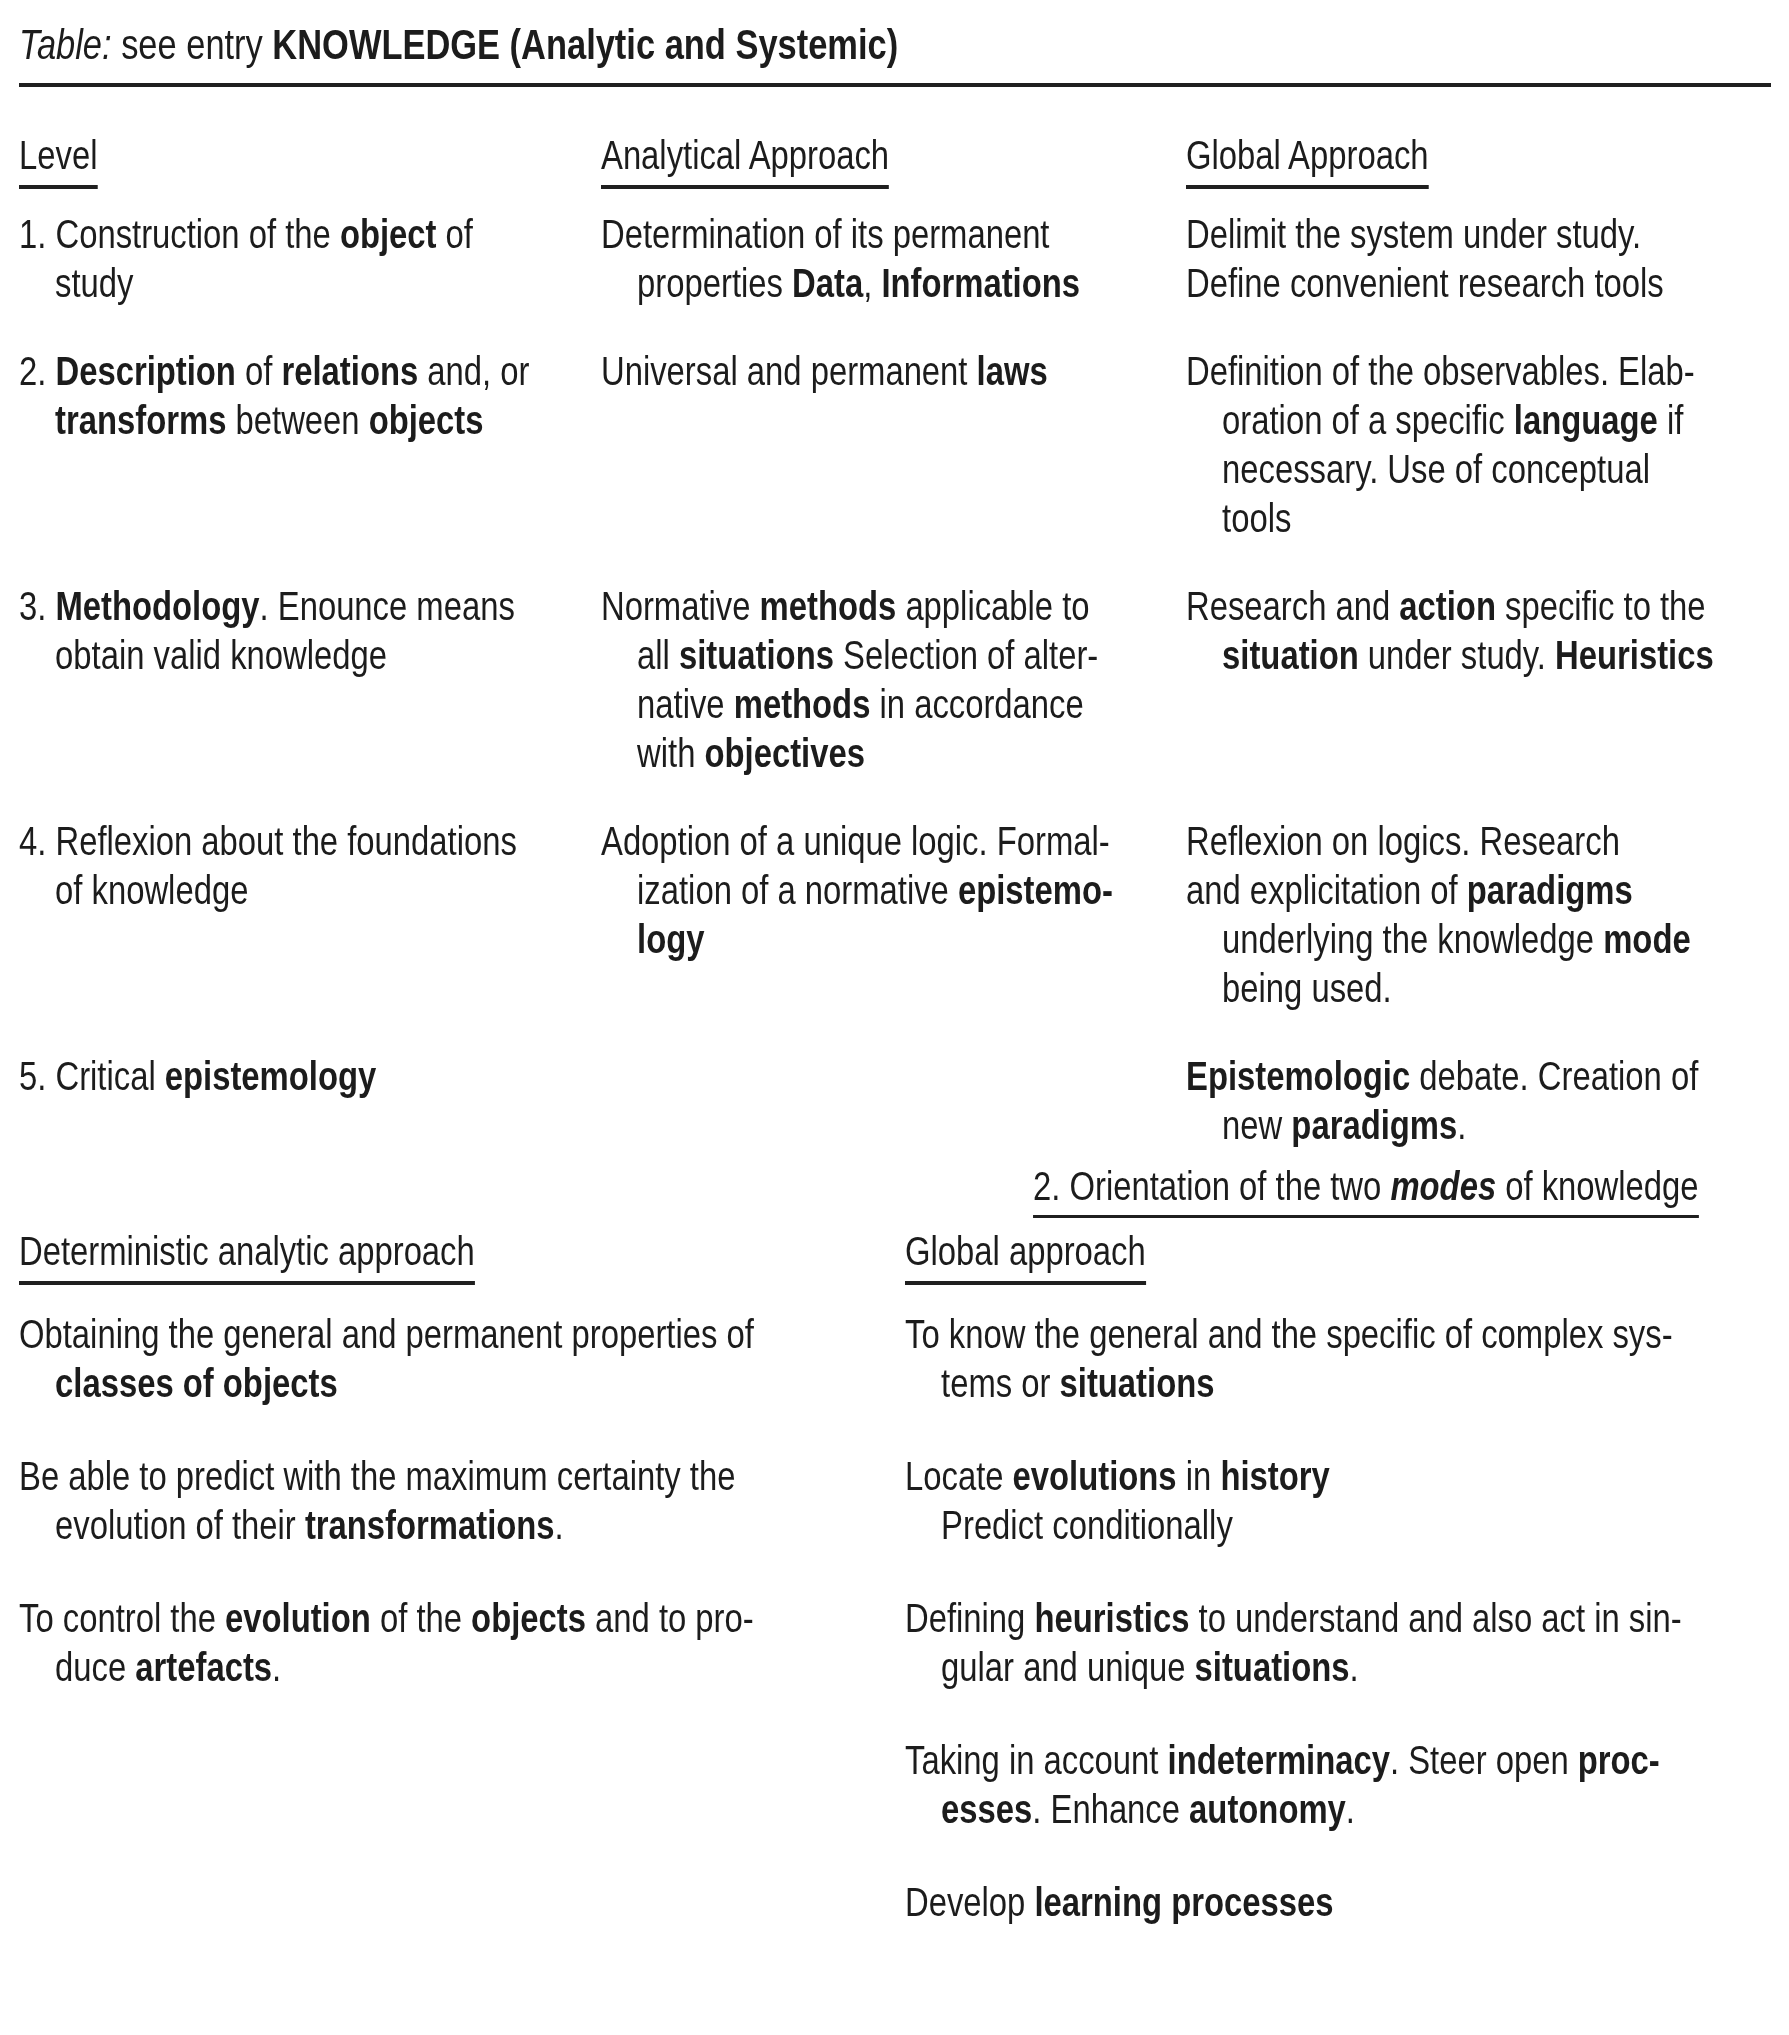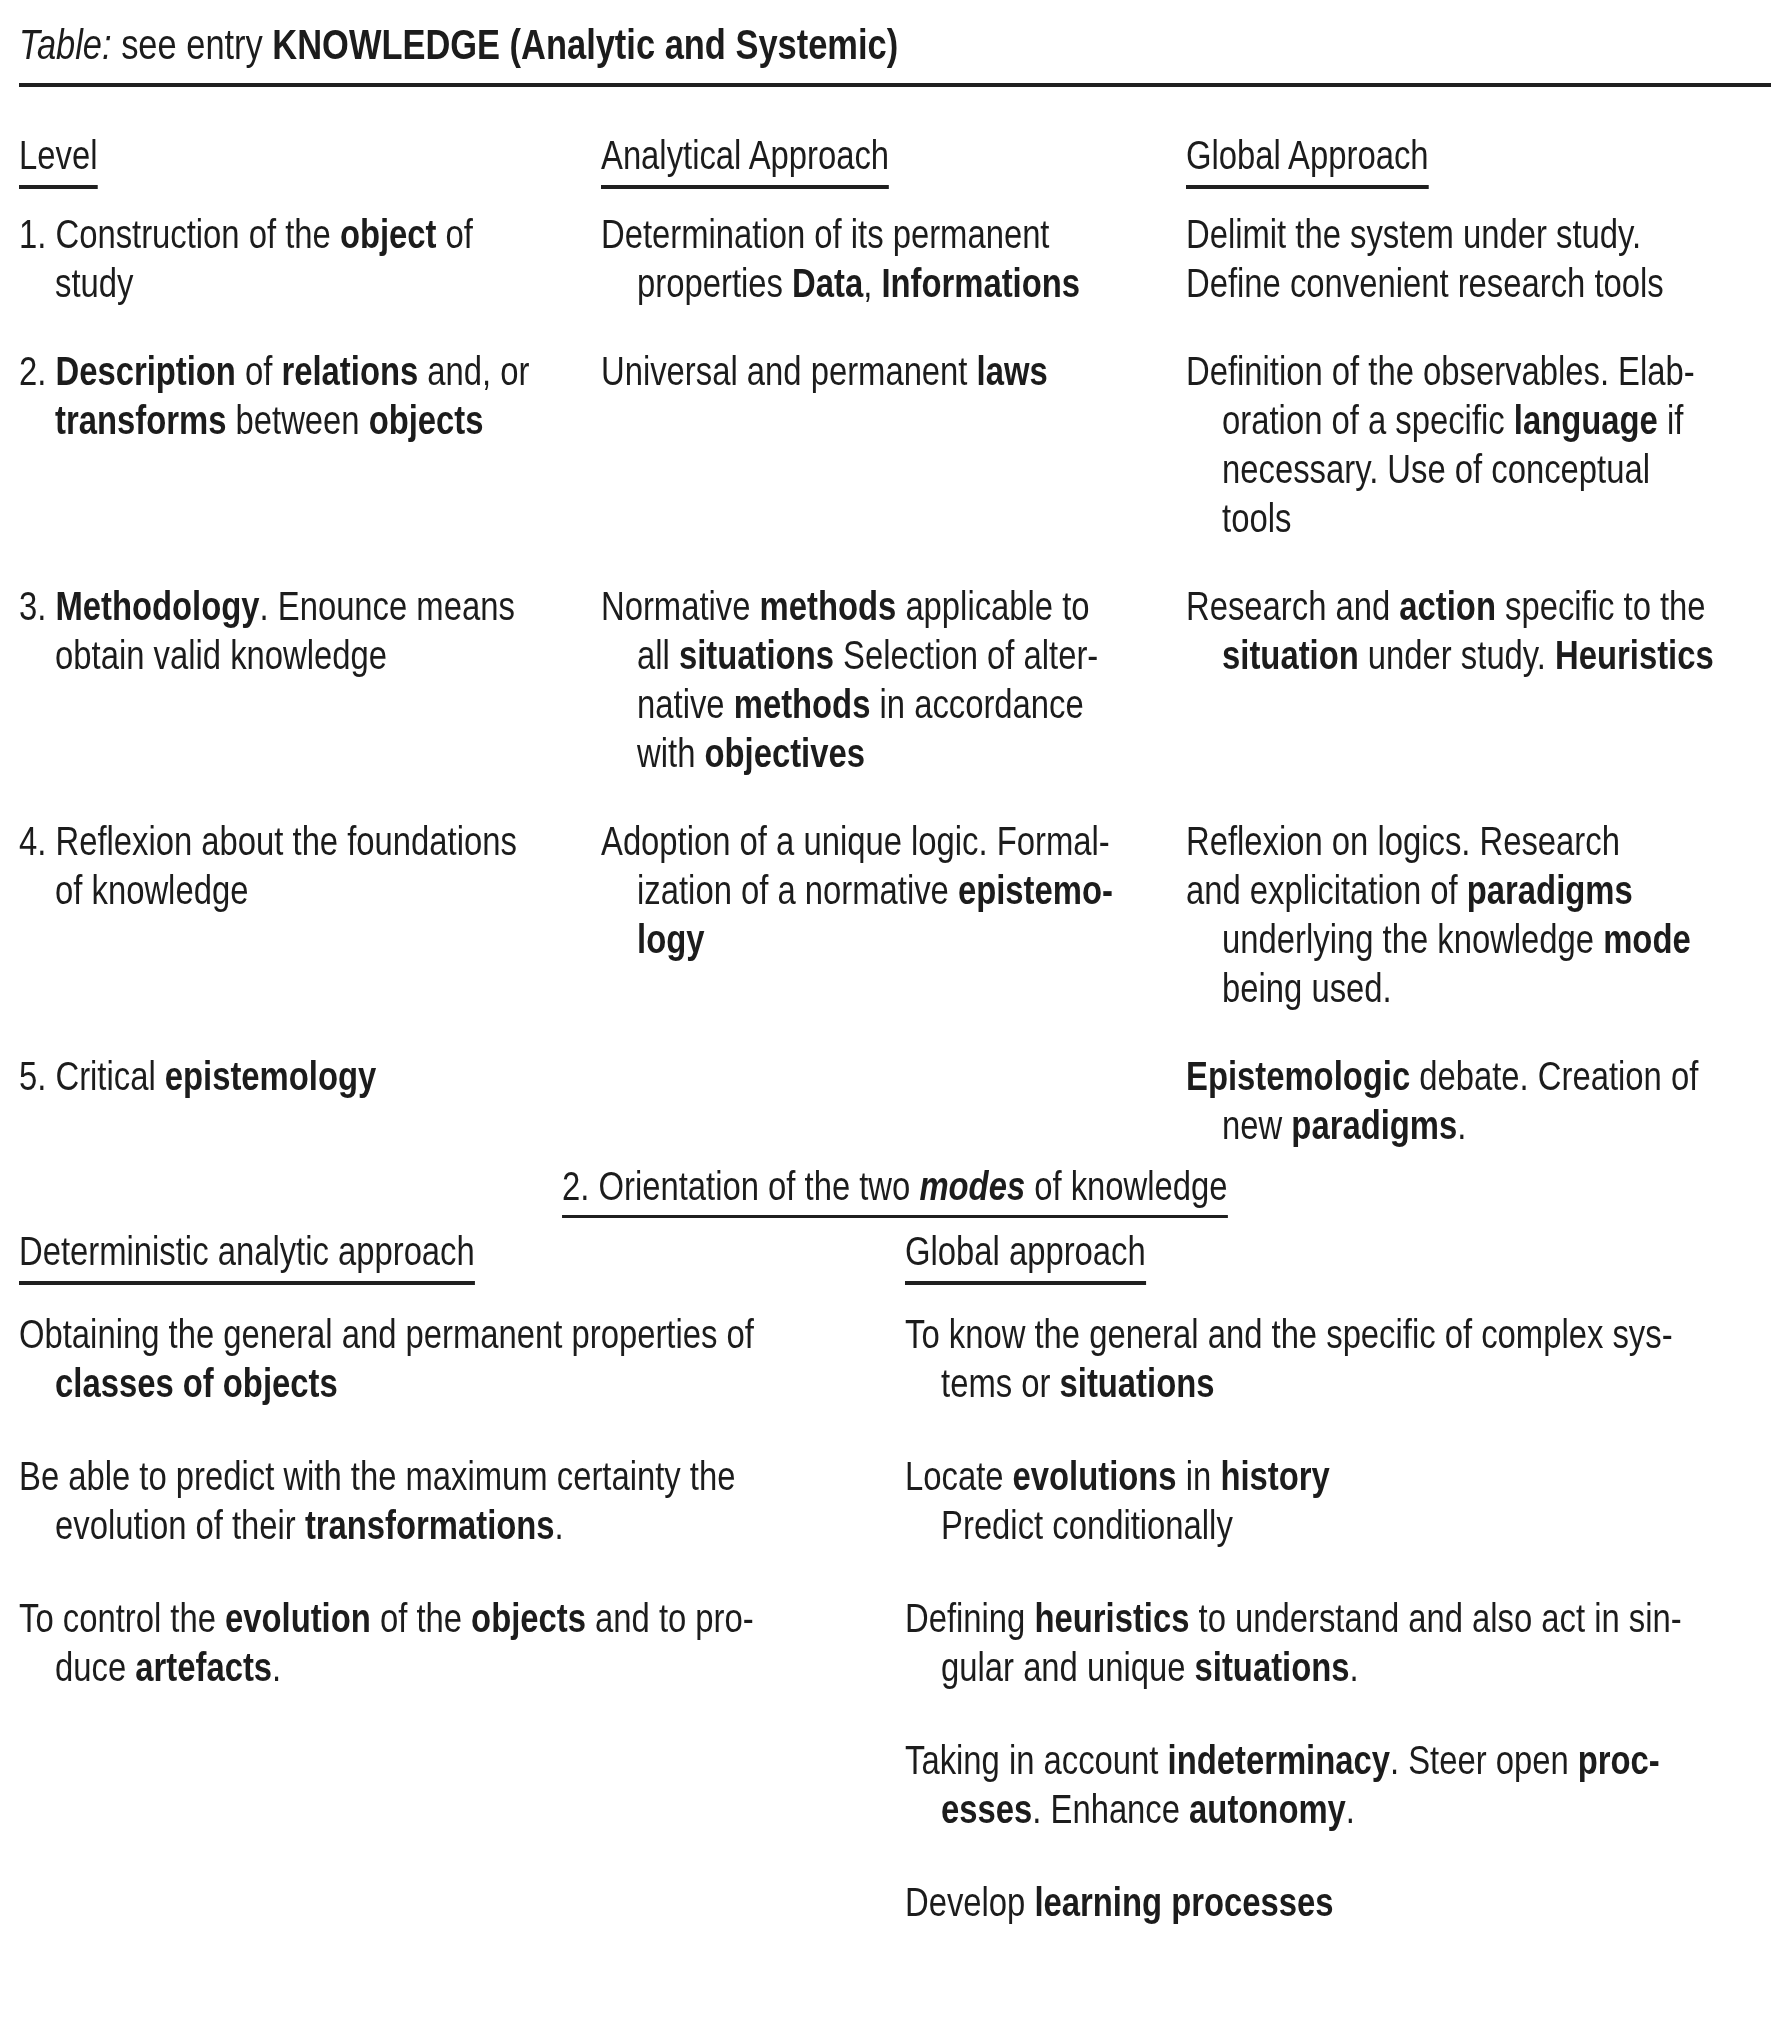"2. Orientation of the two" .sec2-head { text-align: none -> right }
